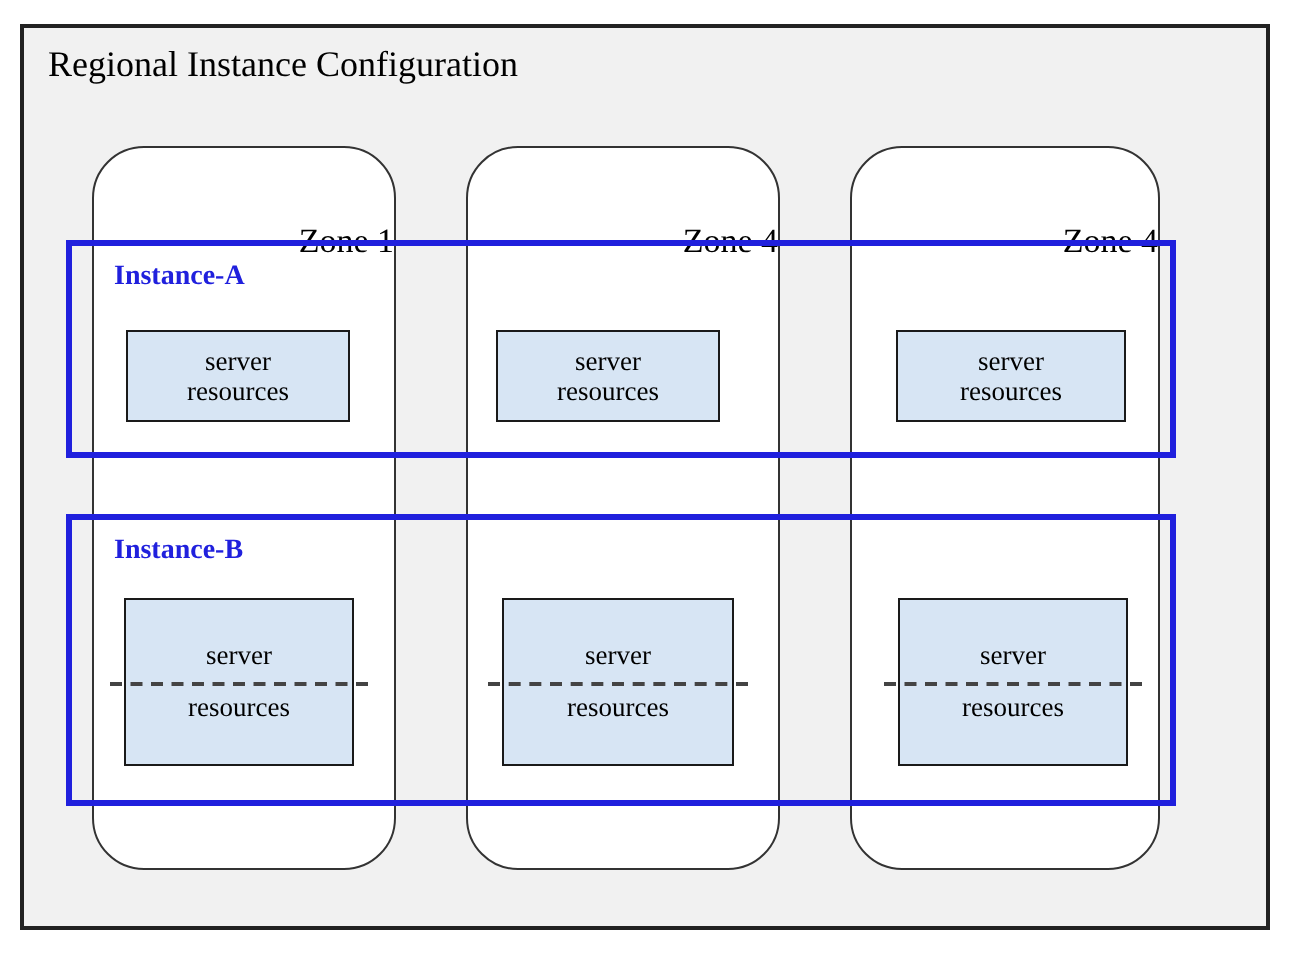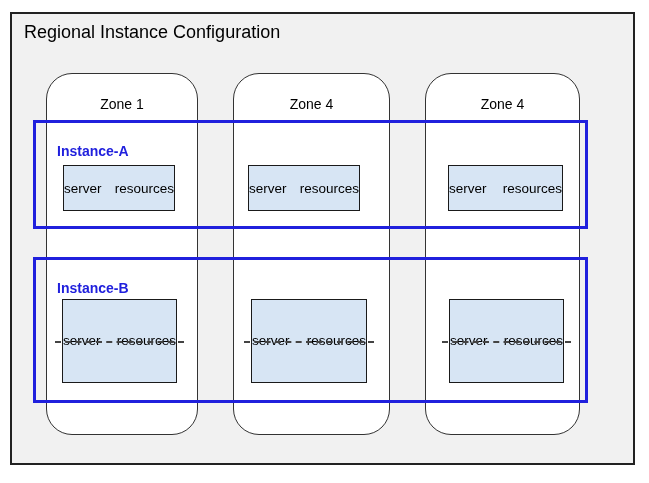"Regional Instance Configuration" .region { font-family: none -> Liberation Serif, serif }
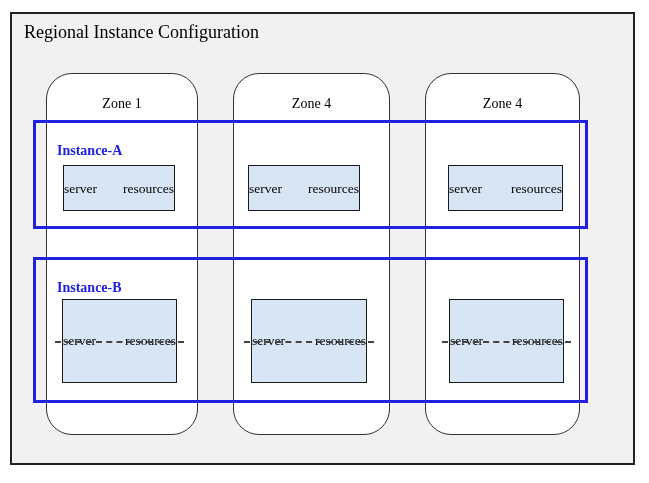"Zone 1" .zone-label { font-size: 14px -> 17px; margin-top: 22px -> 37px; text-align: center -> right }
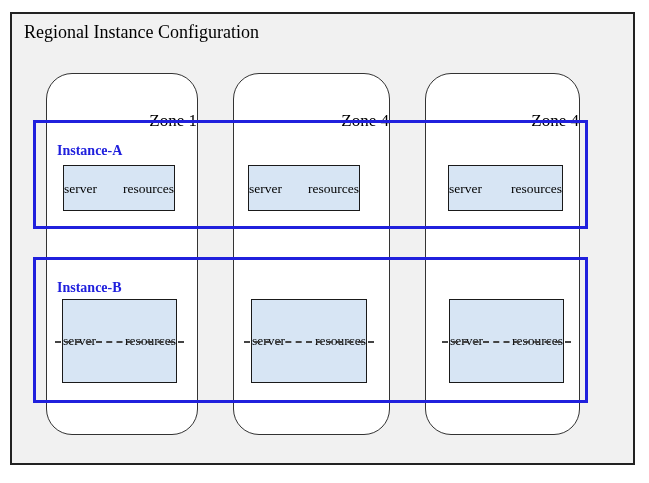"Instance-A" .instance-label { top: 20px -> 8px }
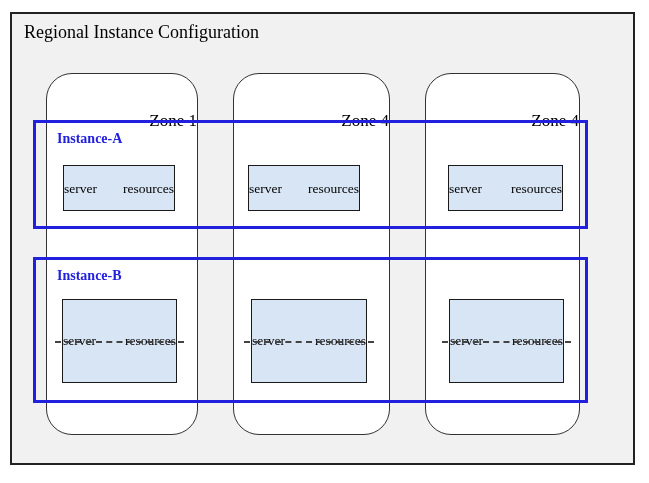"server" .server-box { flex-direction: row -> column; justify-content: space-between -> center }
